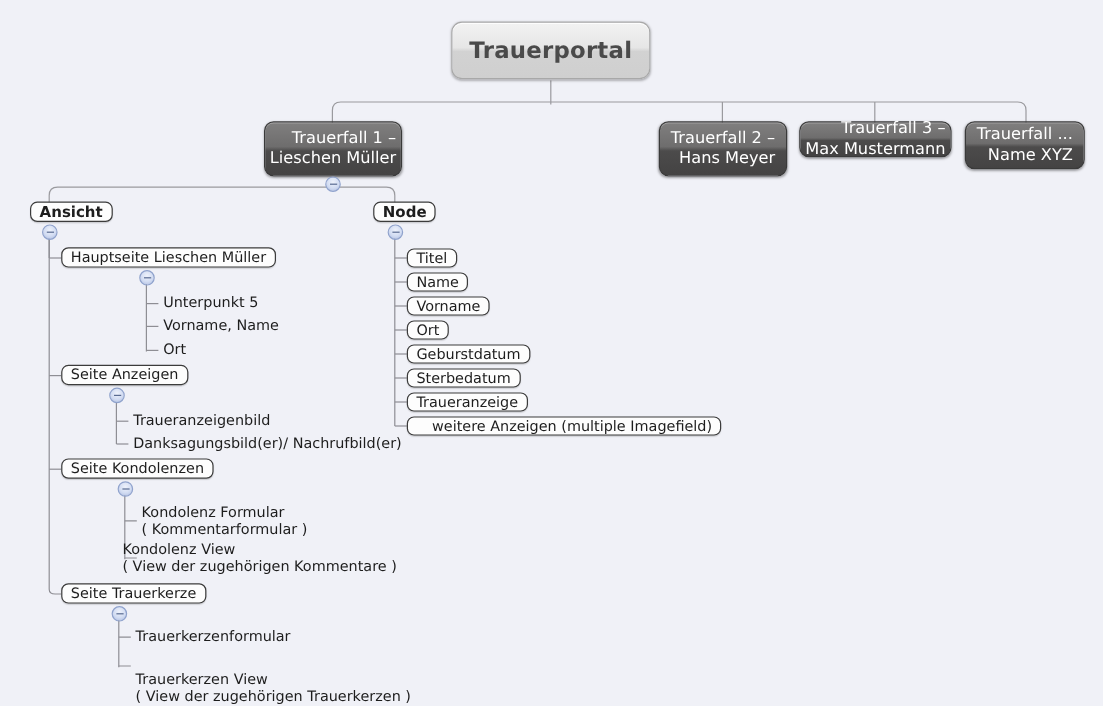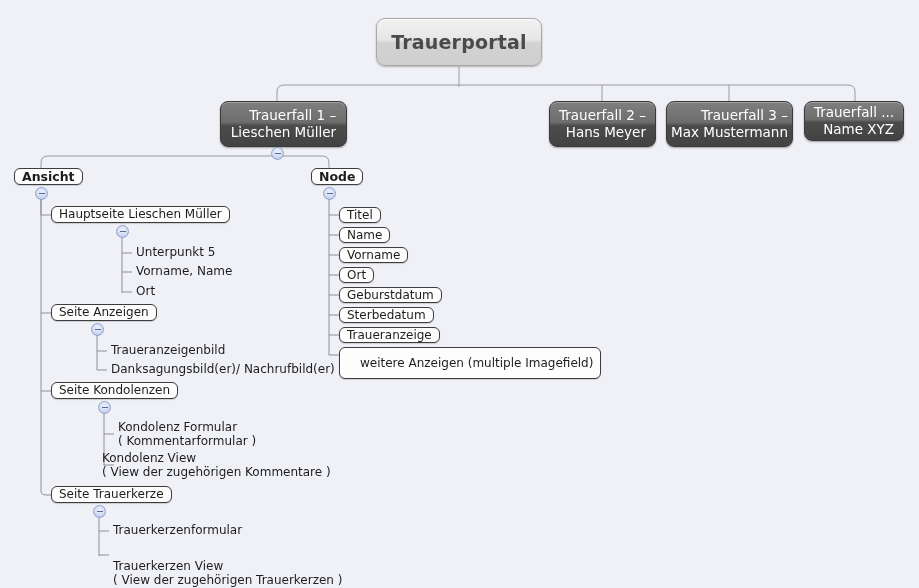"Trauerfall 1 –" div.node { width: 127px -> 115px }
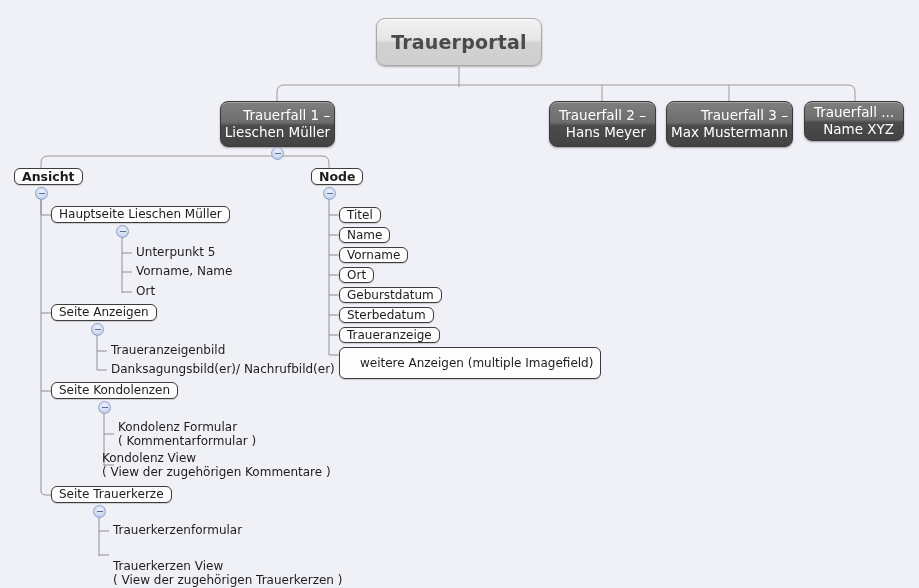"Trauerfall 3 –" div.node { height: 46px -> 30px }
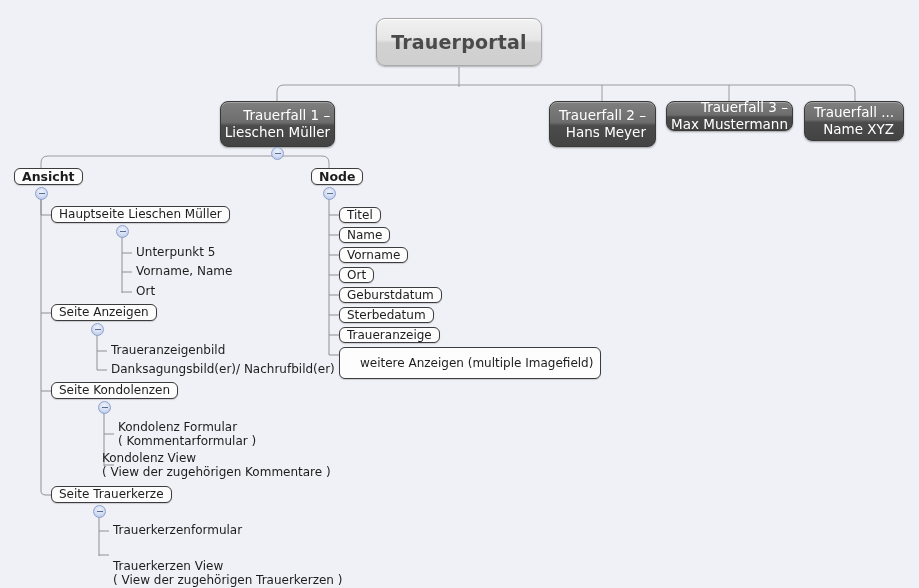"Ansicht" div.node { left: 14px -> 25px }
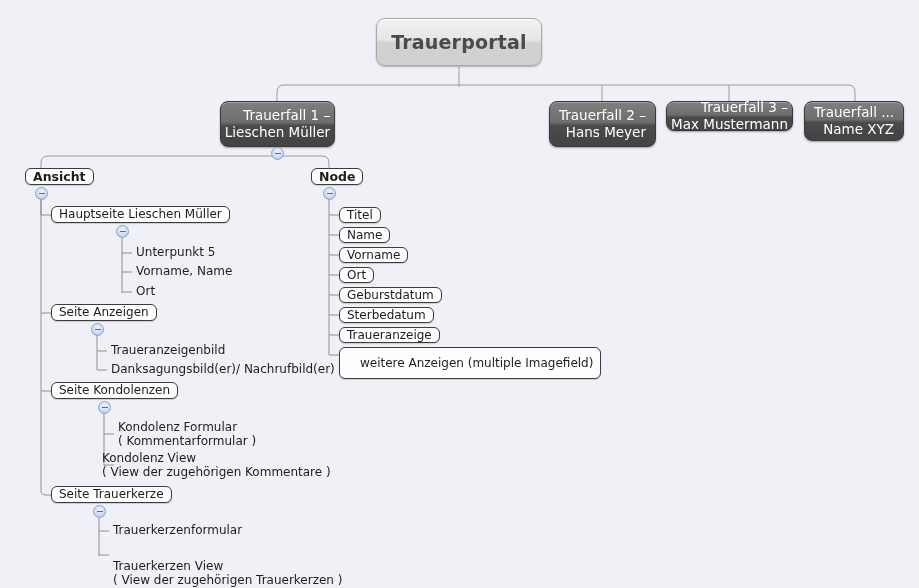"weitere Anzeigen (multiple Imagefield)" div.node { height: 32px -> 16px }
